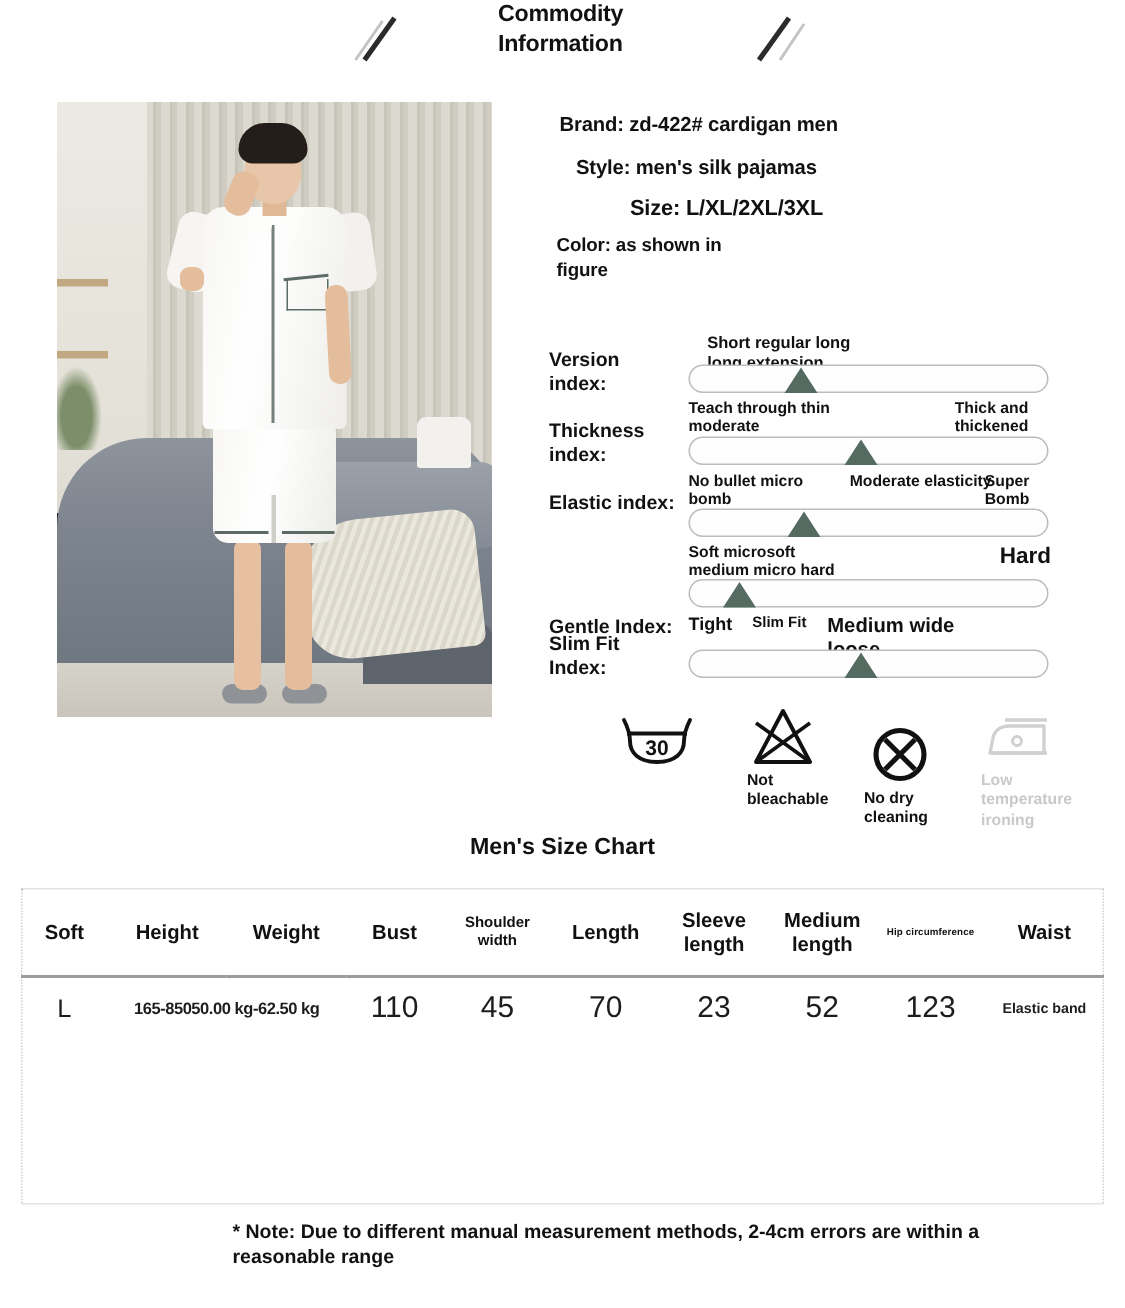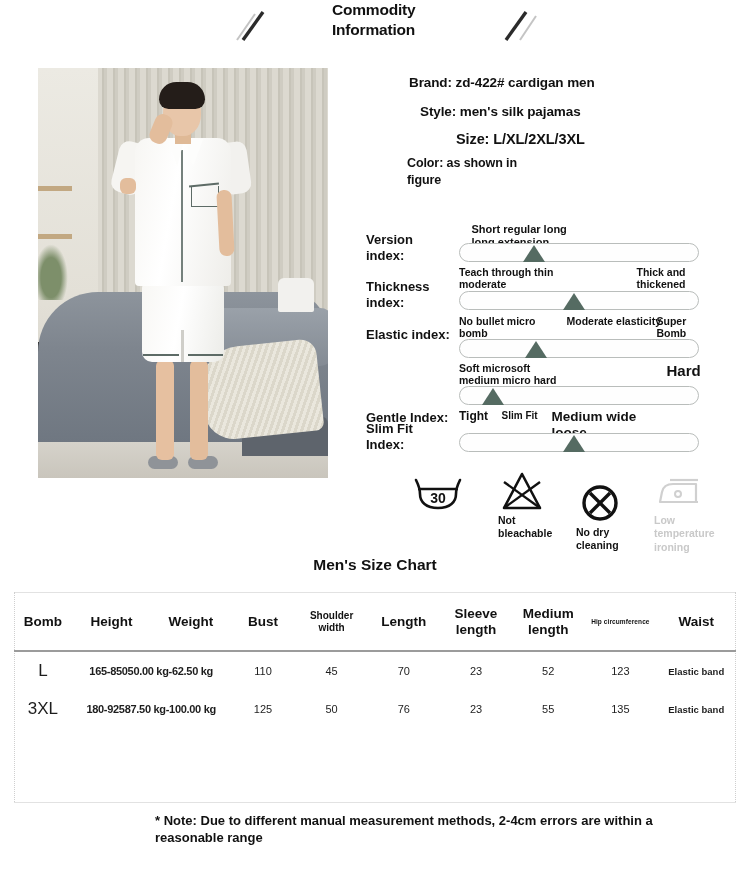"Brand: zd-422# cardigan men" .spec { margin-left: 36px -> none }
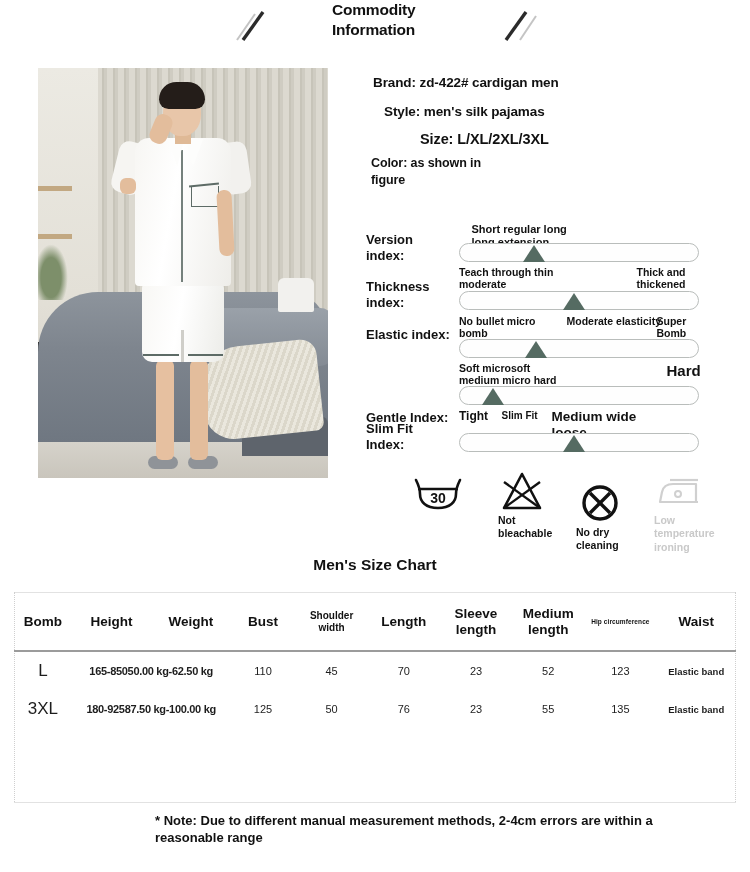"Bomb" th { text: Bomb -> Soft }
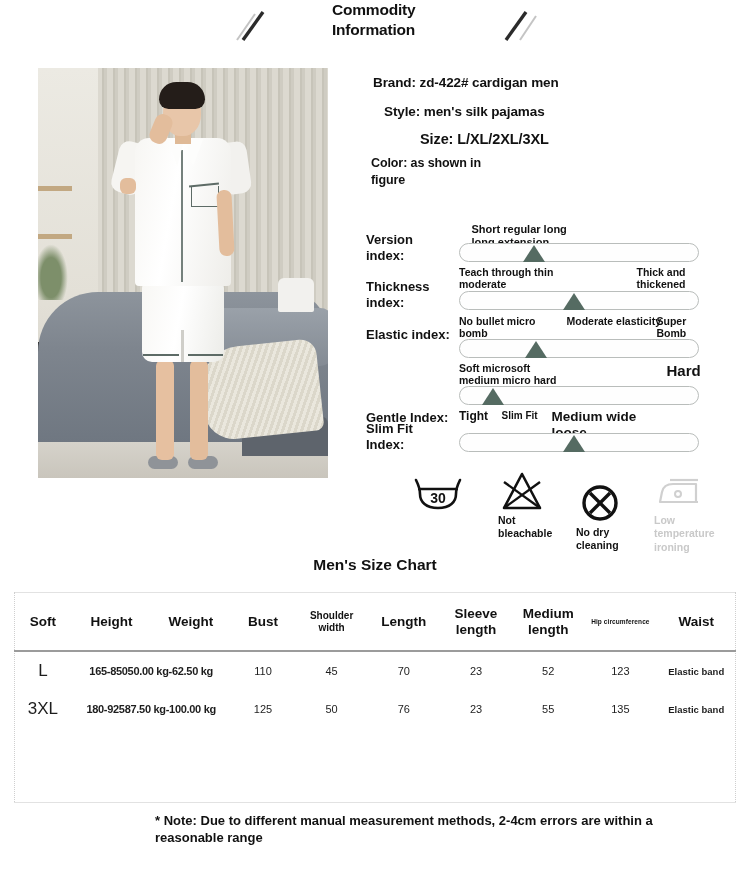"110" table.sizes td { font-size: 11px -> 20px }
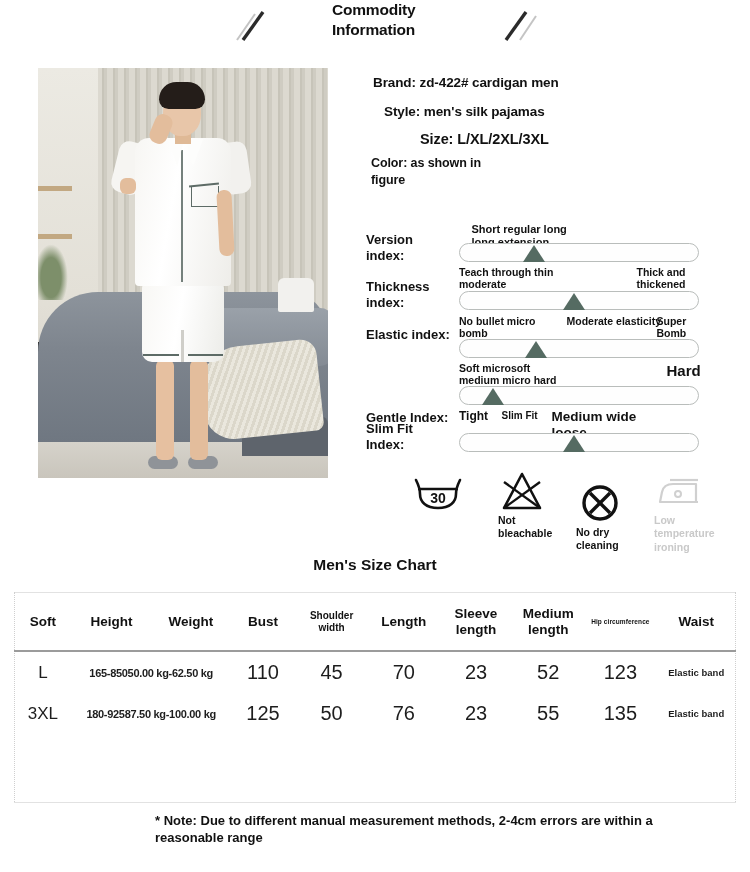"3XL" tr { html: <tr> <td>3XL</td> <td>180-92587.50 kg-100.00 kg</td> <td>125</td> <td>50</td> <td>76</td> <td>23</td> <td>55</td> <td>135</td> <td>Elastic band</td> </tr> -> none }
